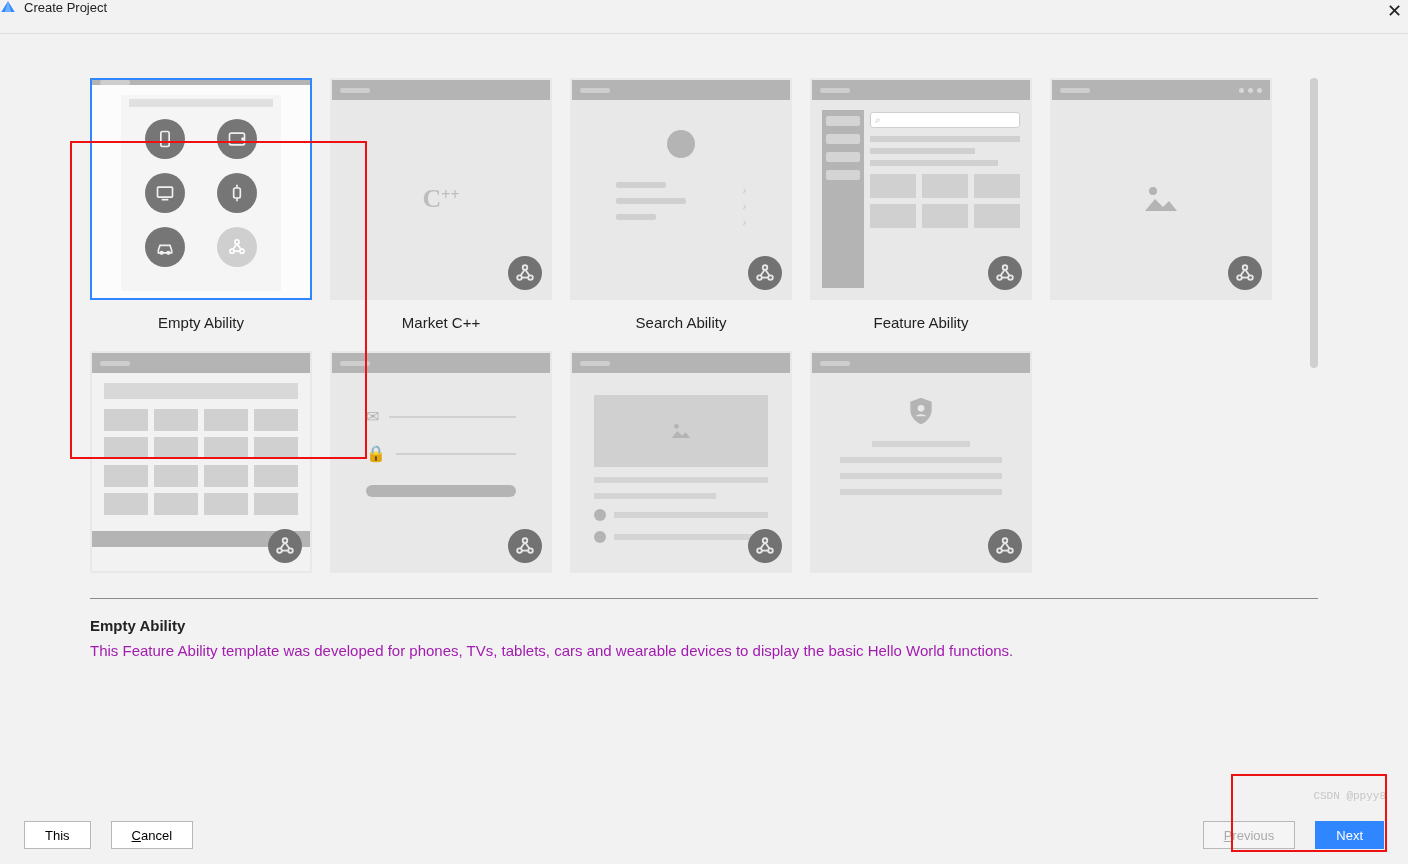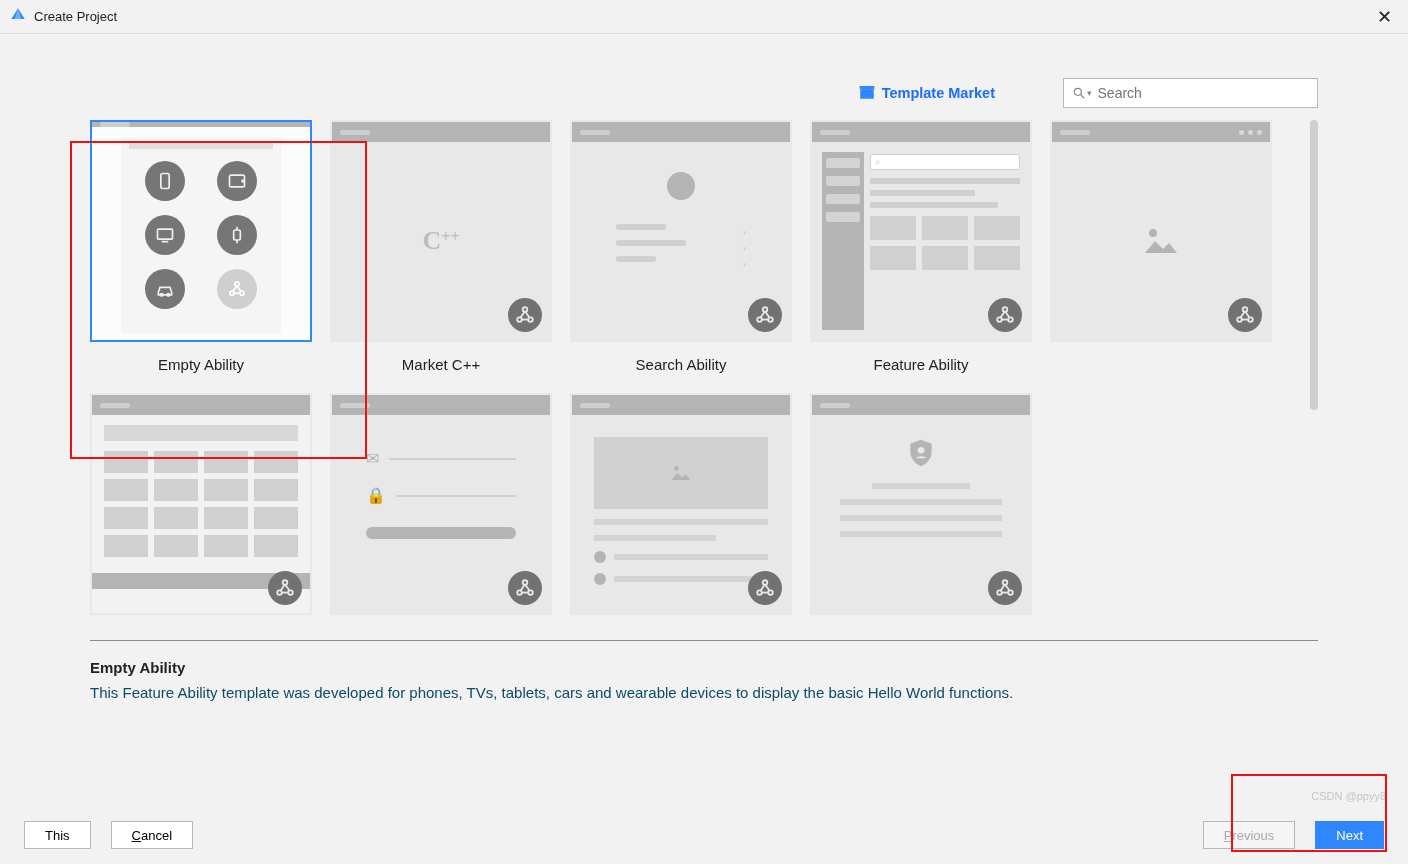"Create Project" .titlebar { align-items: center -> none; padding: 0 10px -> 0 0 }
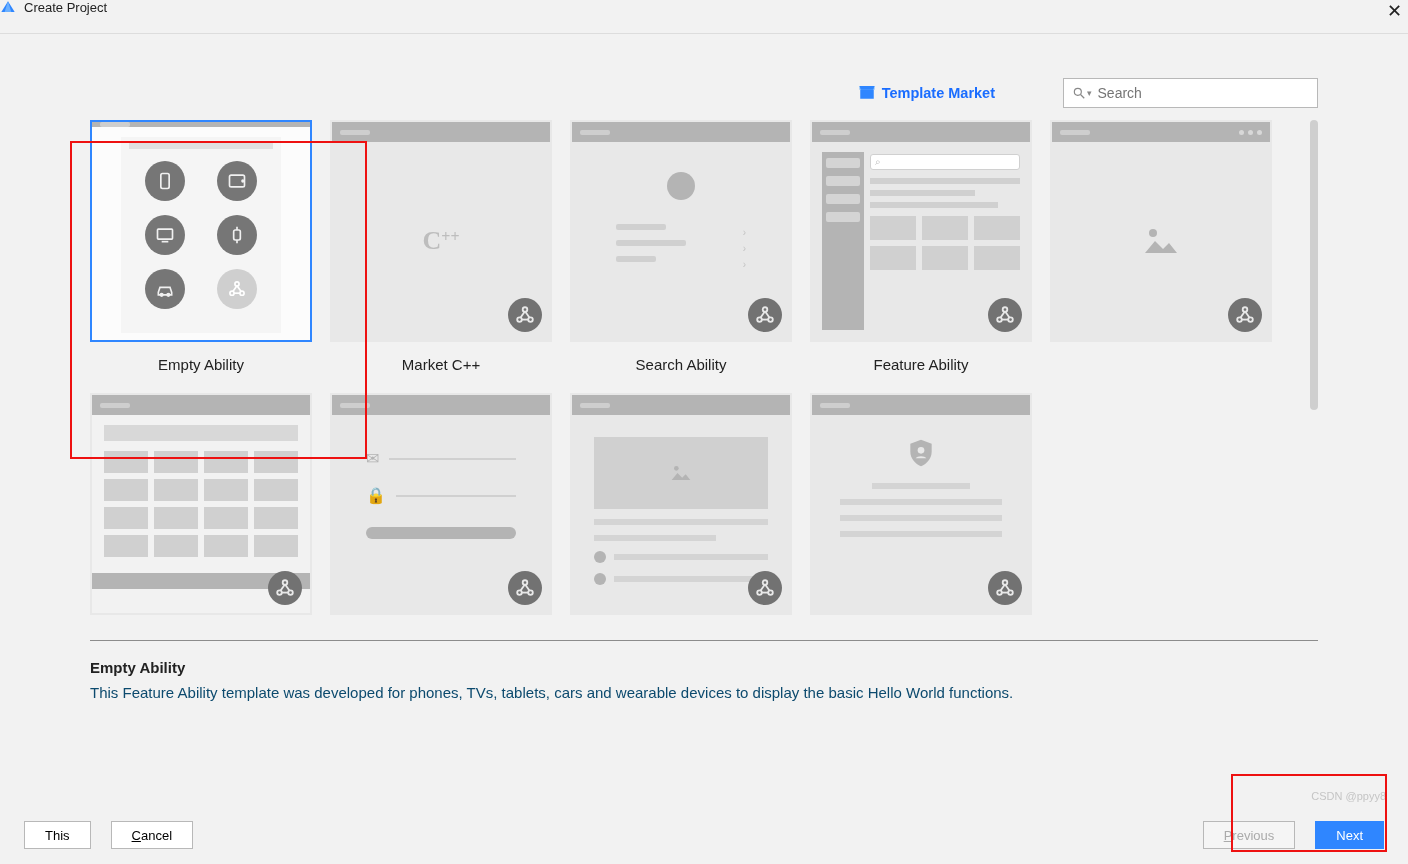"Template Market" div.toolbar-row { html: <div> <div> <span> <svg> <rect></rect> <path></path> <path></path> </svg> </span> <span>Template Market</span> </div> <div> <span> <svg> <circle></circle> <line></line> </svg> <span>▾</span> </span> <input> </div> </div> -> none }
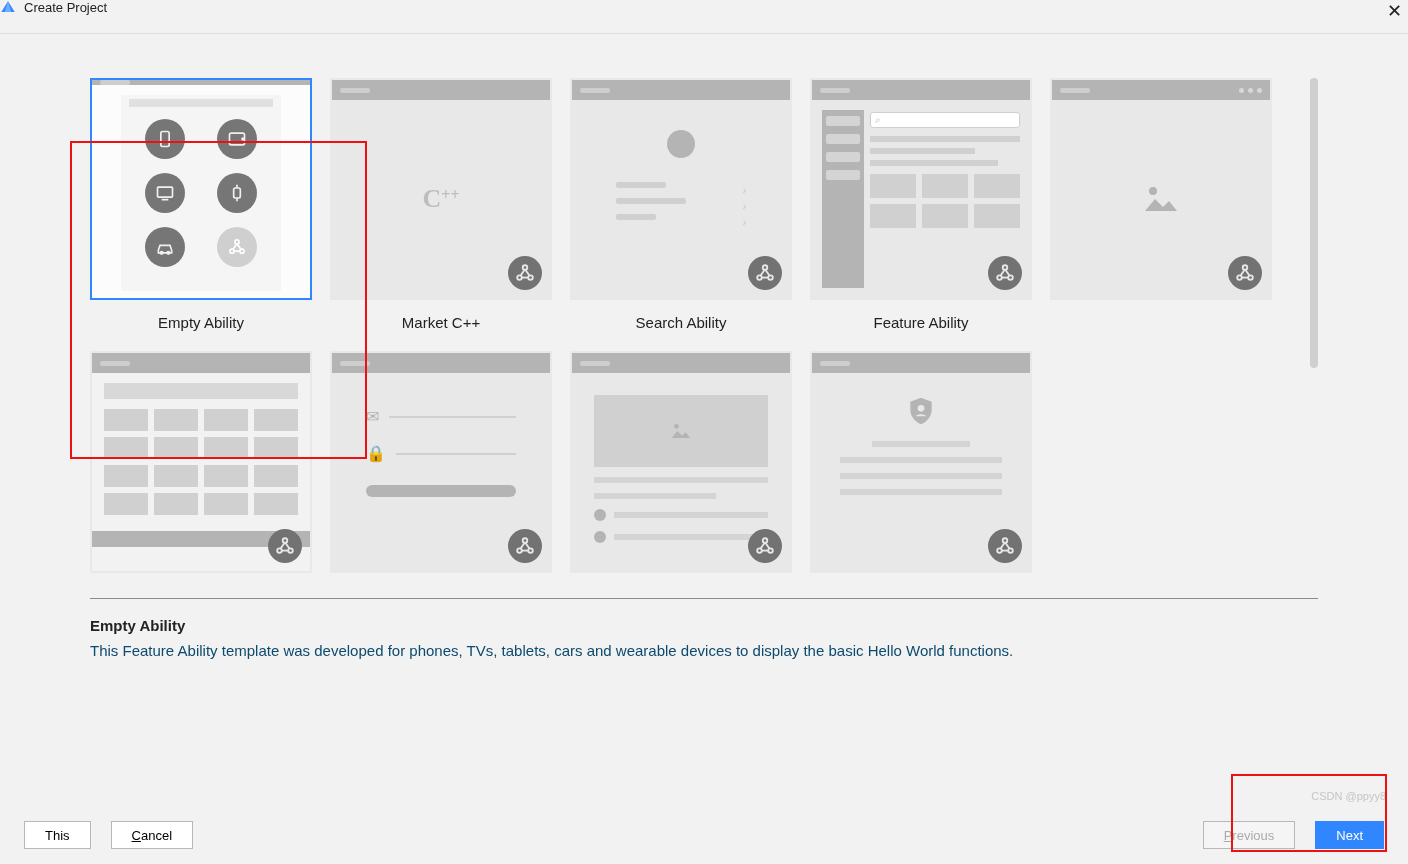"This Feature Ability template was" .desc-text { color: #0c4a6e -> #a21caf }
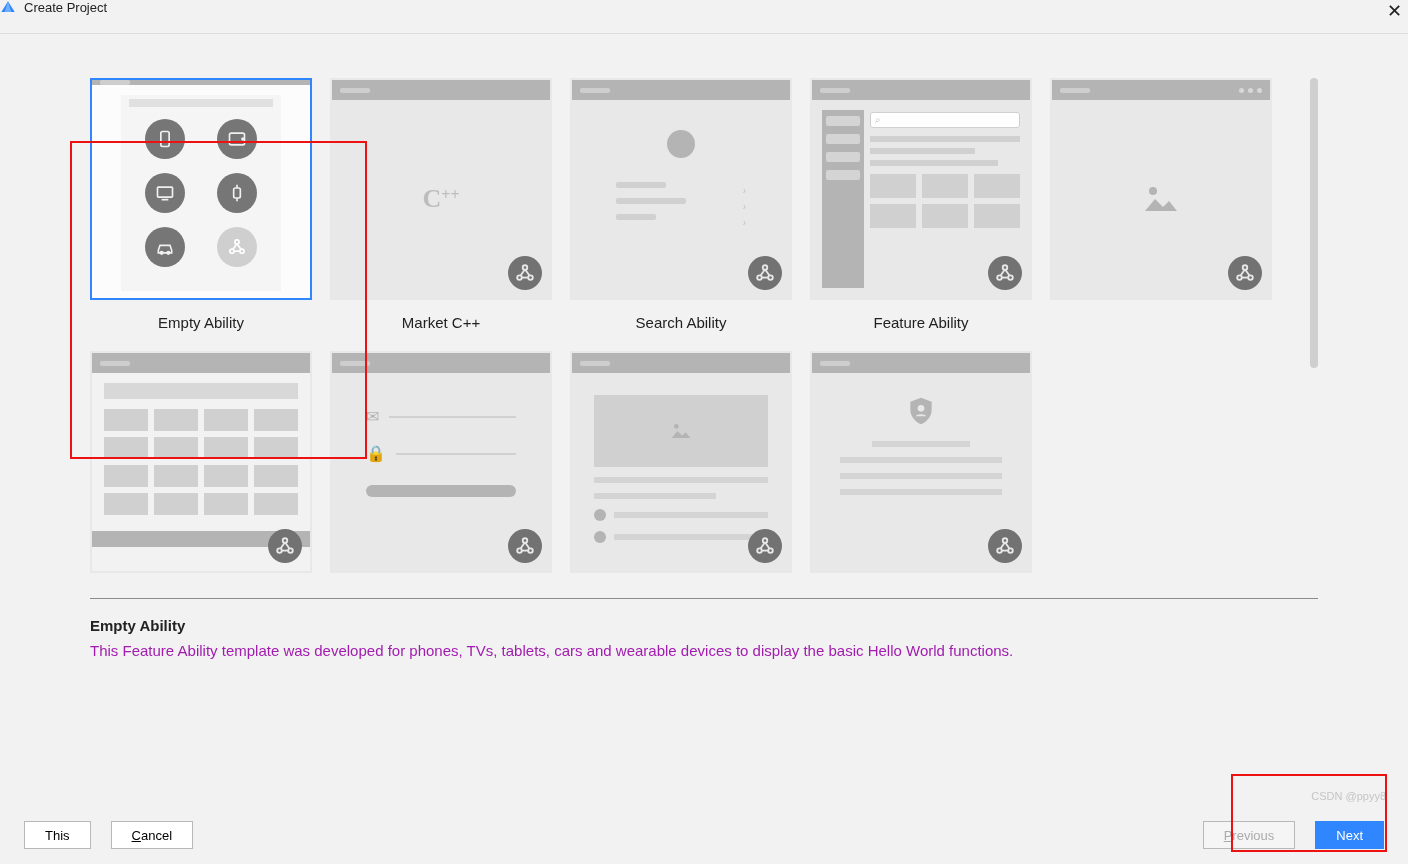"CSDN @ppyy8" .watermark { font-family: none -> Liberation Mono, monospace }
